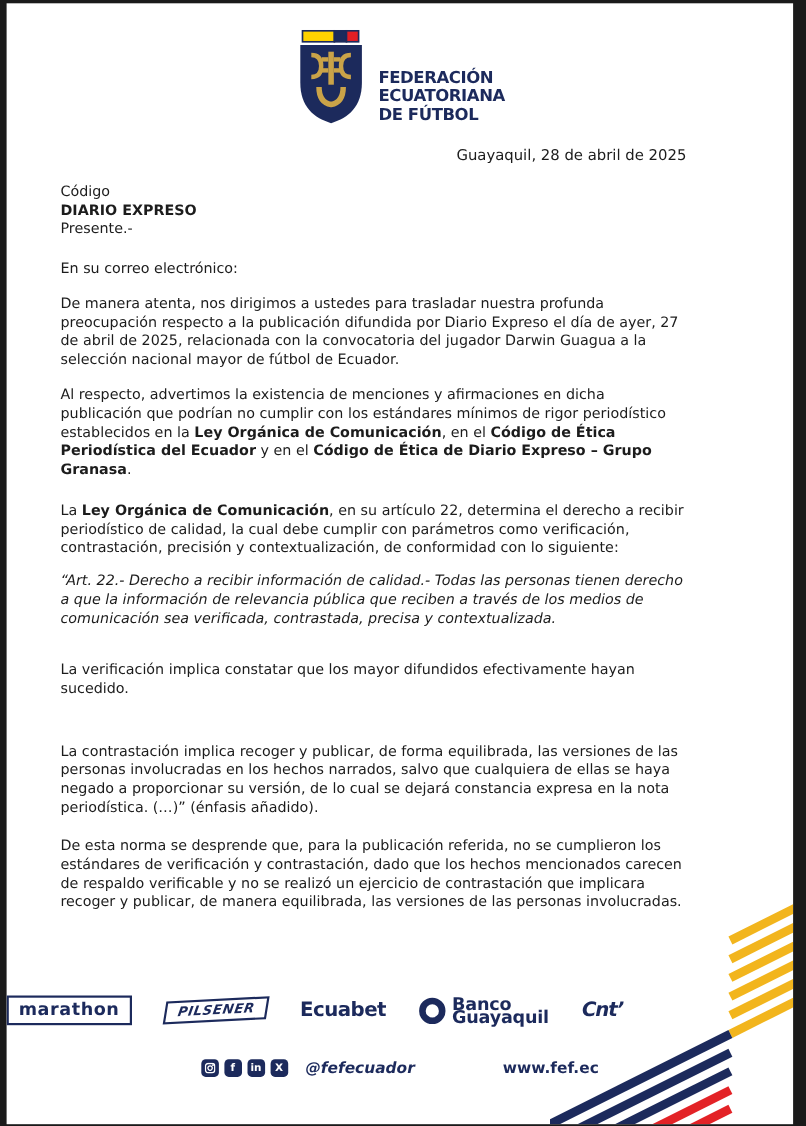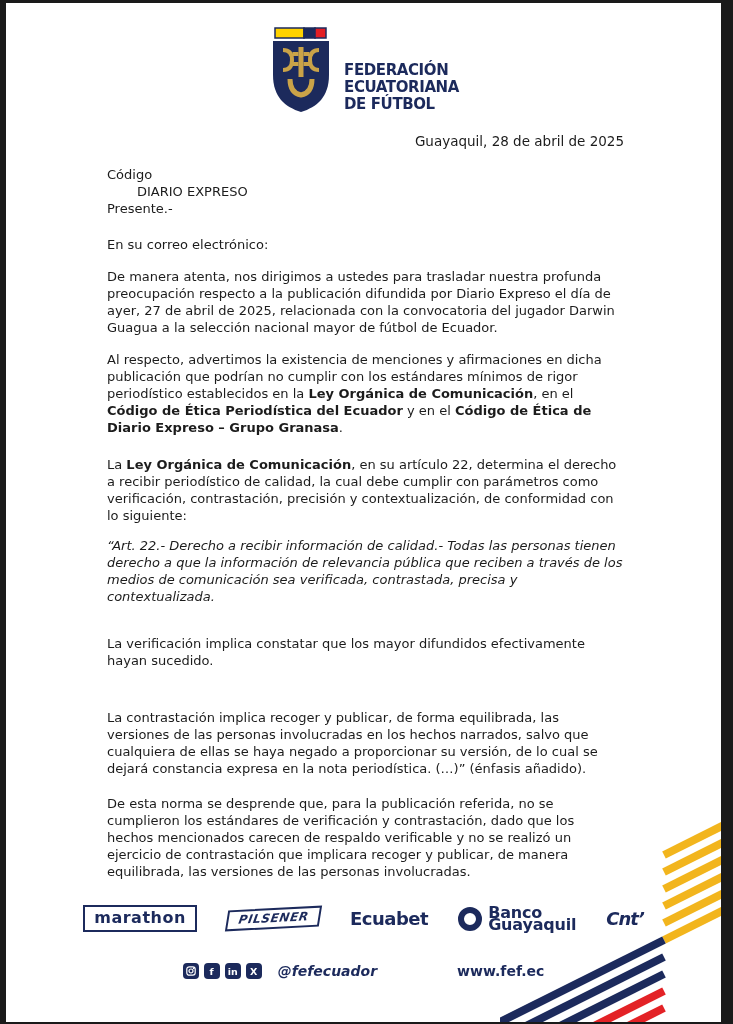"Guayaquil, 28 de abril de" .content { padding: 0 97px 0 101px -> 0 97px 0 49px }
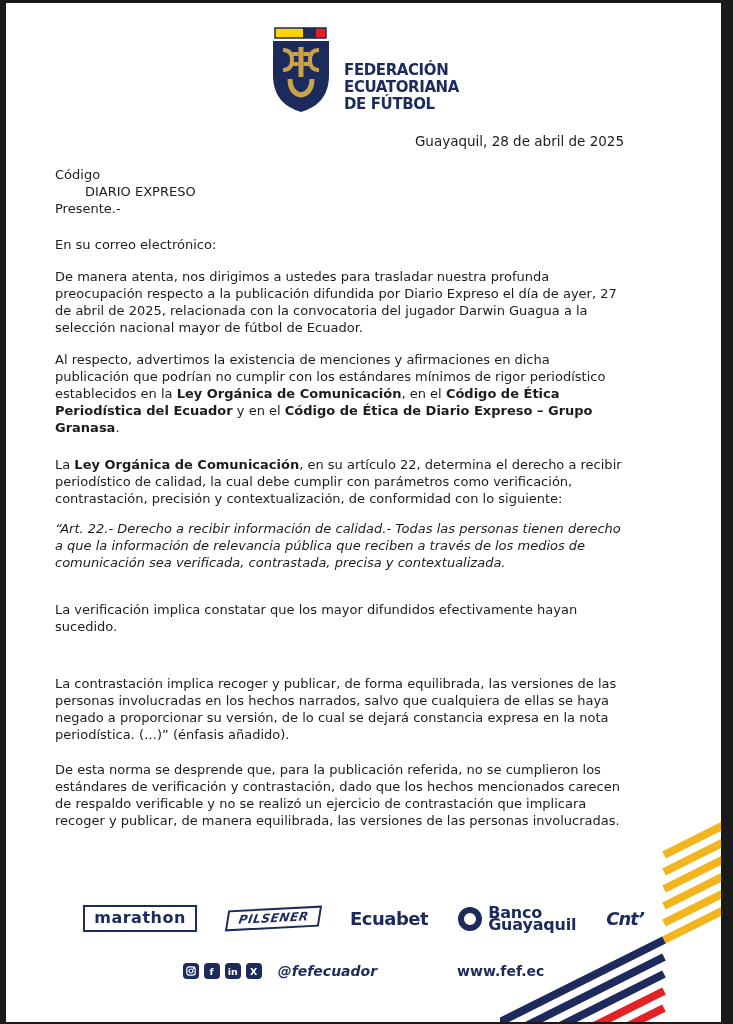"DIARIO EXPRESO" .recipient .r2 { font-weight: normal -> bold; margin-left: 30px -> none }
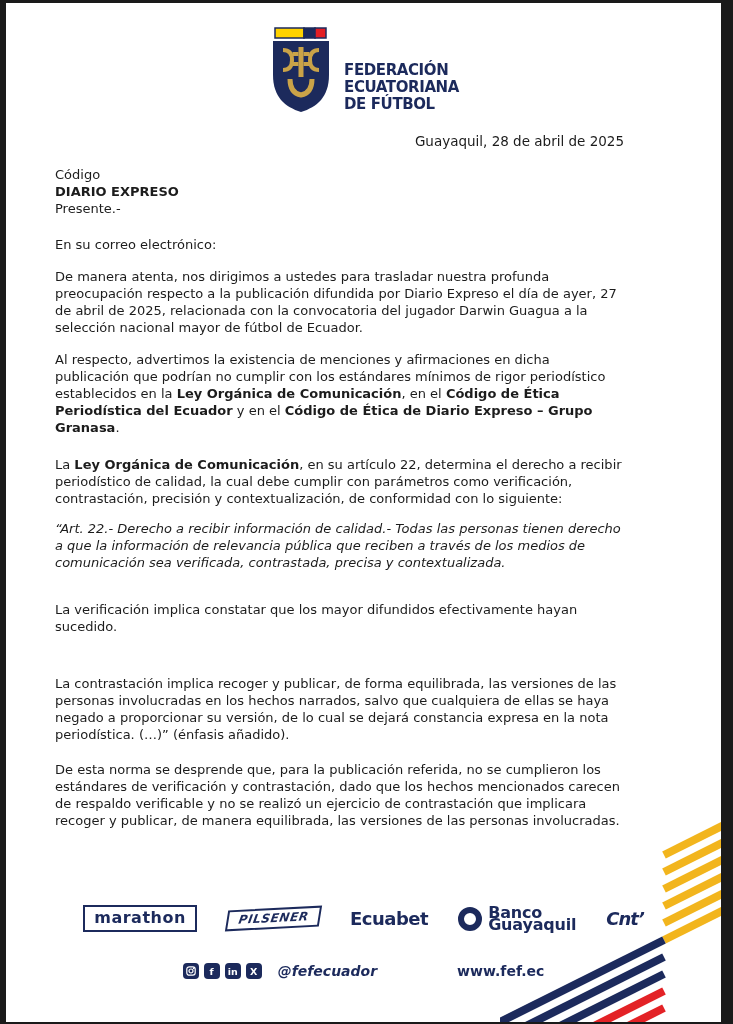"marathon" .sponsor-row { justify-content: center -> flex-start }
